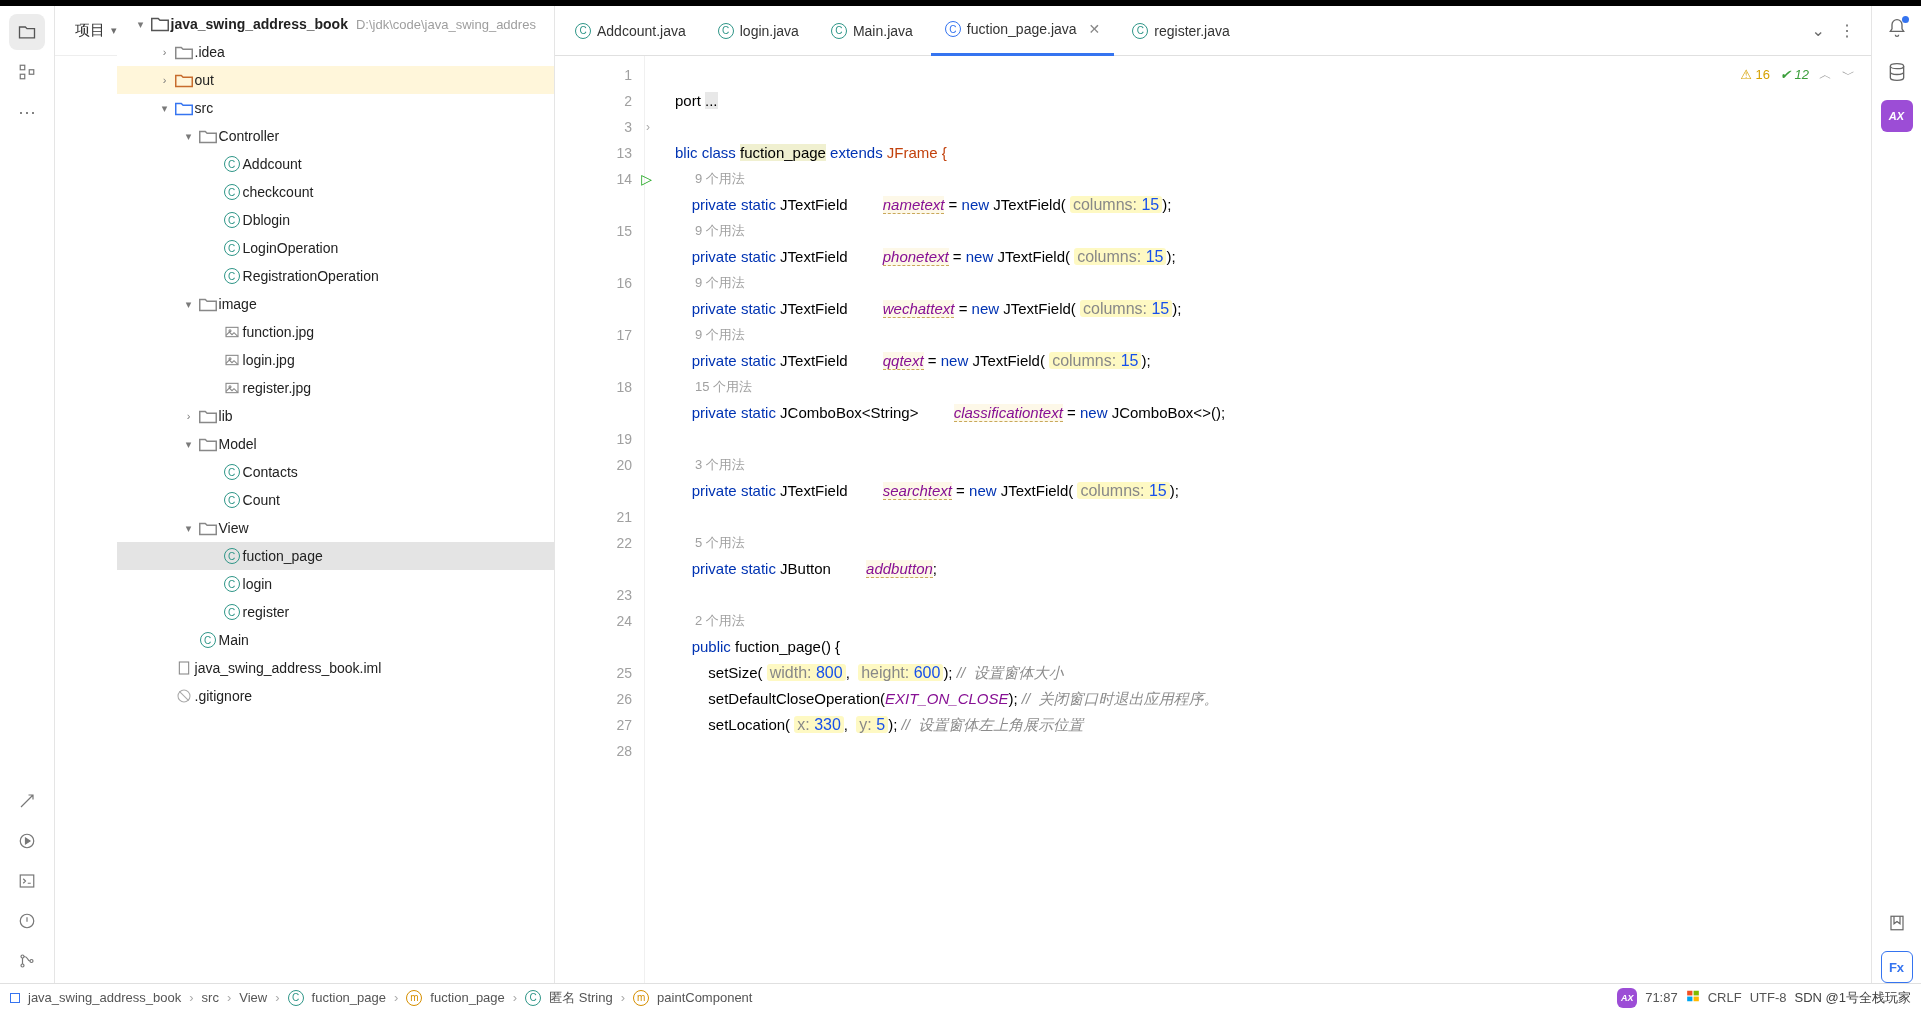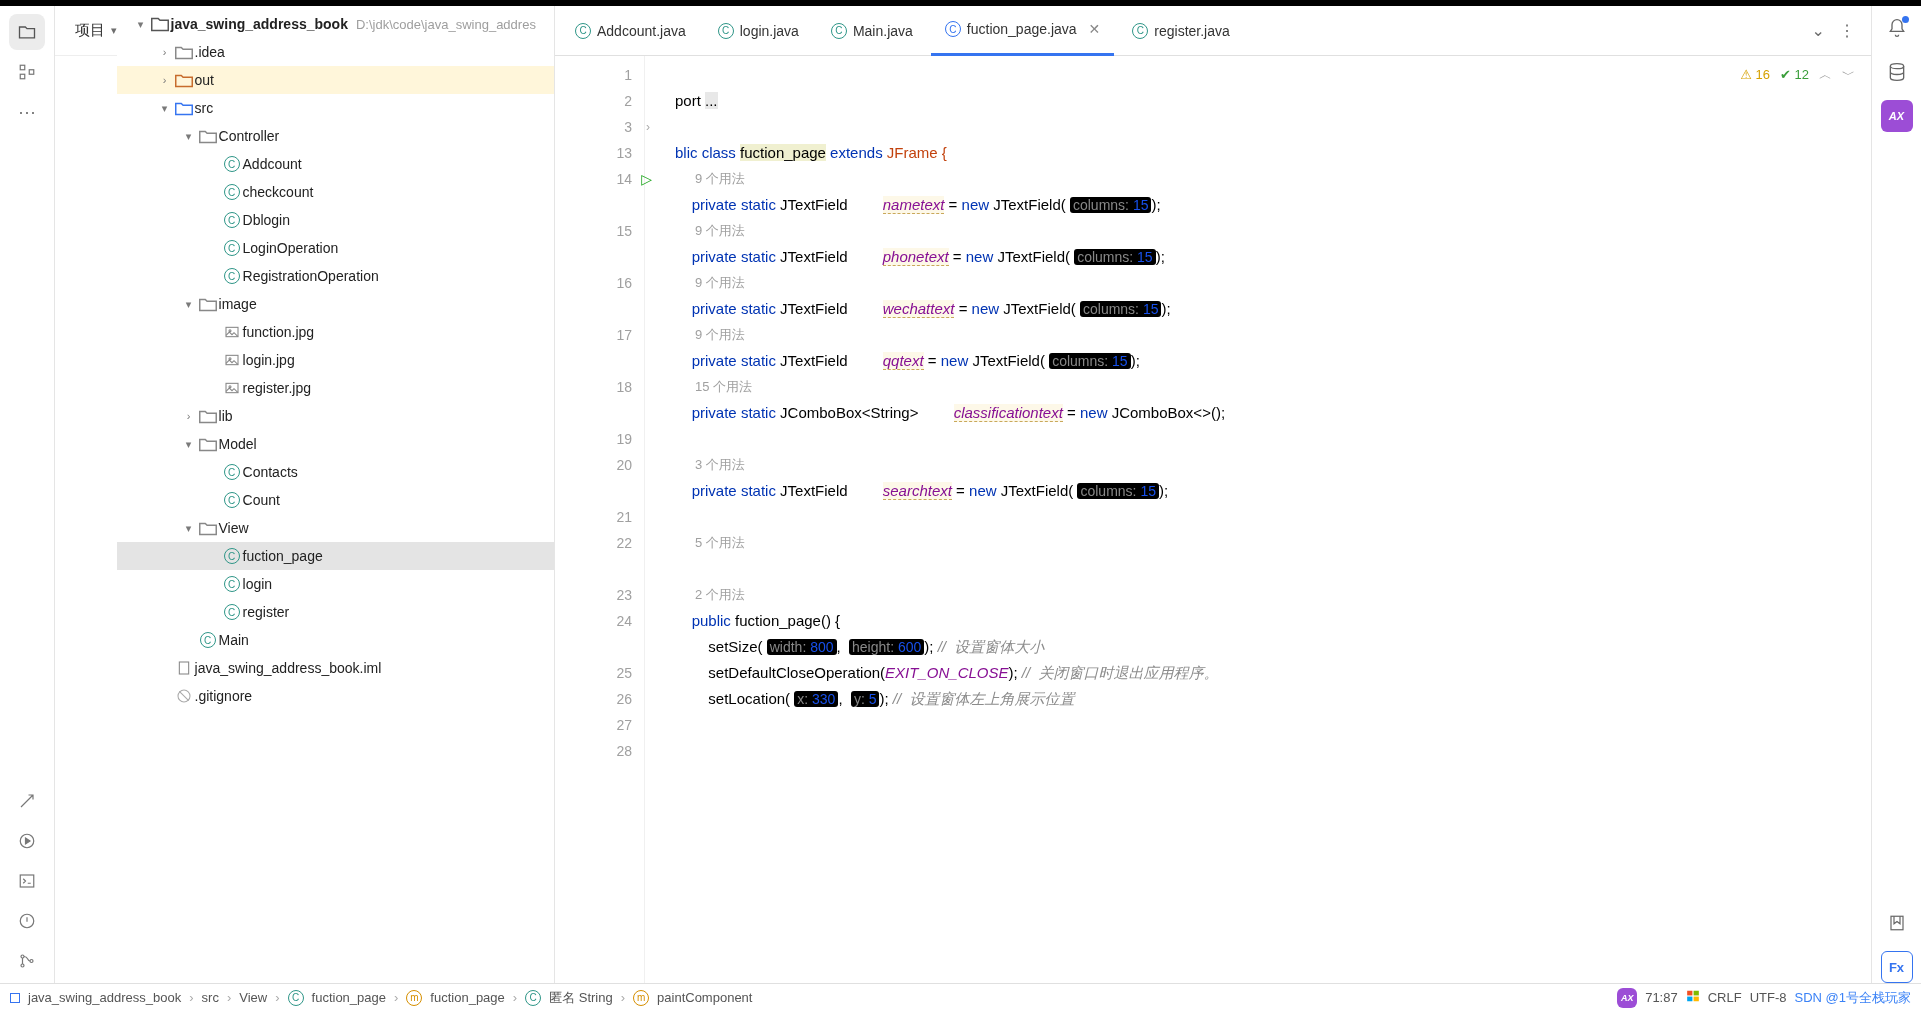"✔ 12" .ok { font-style: none -> italic }
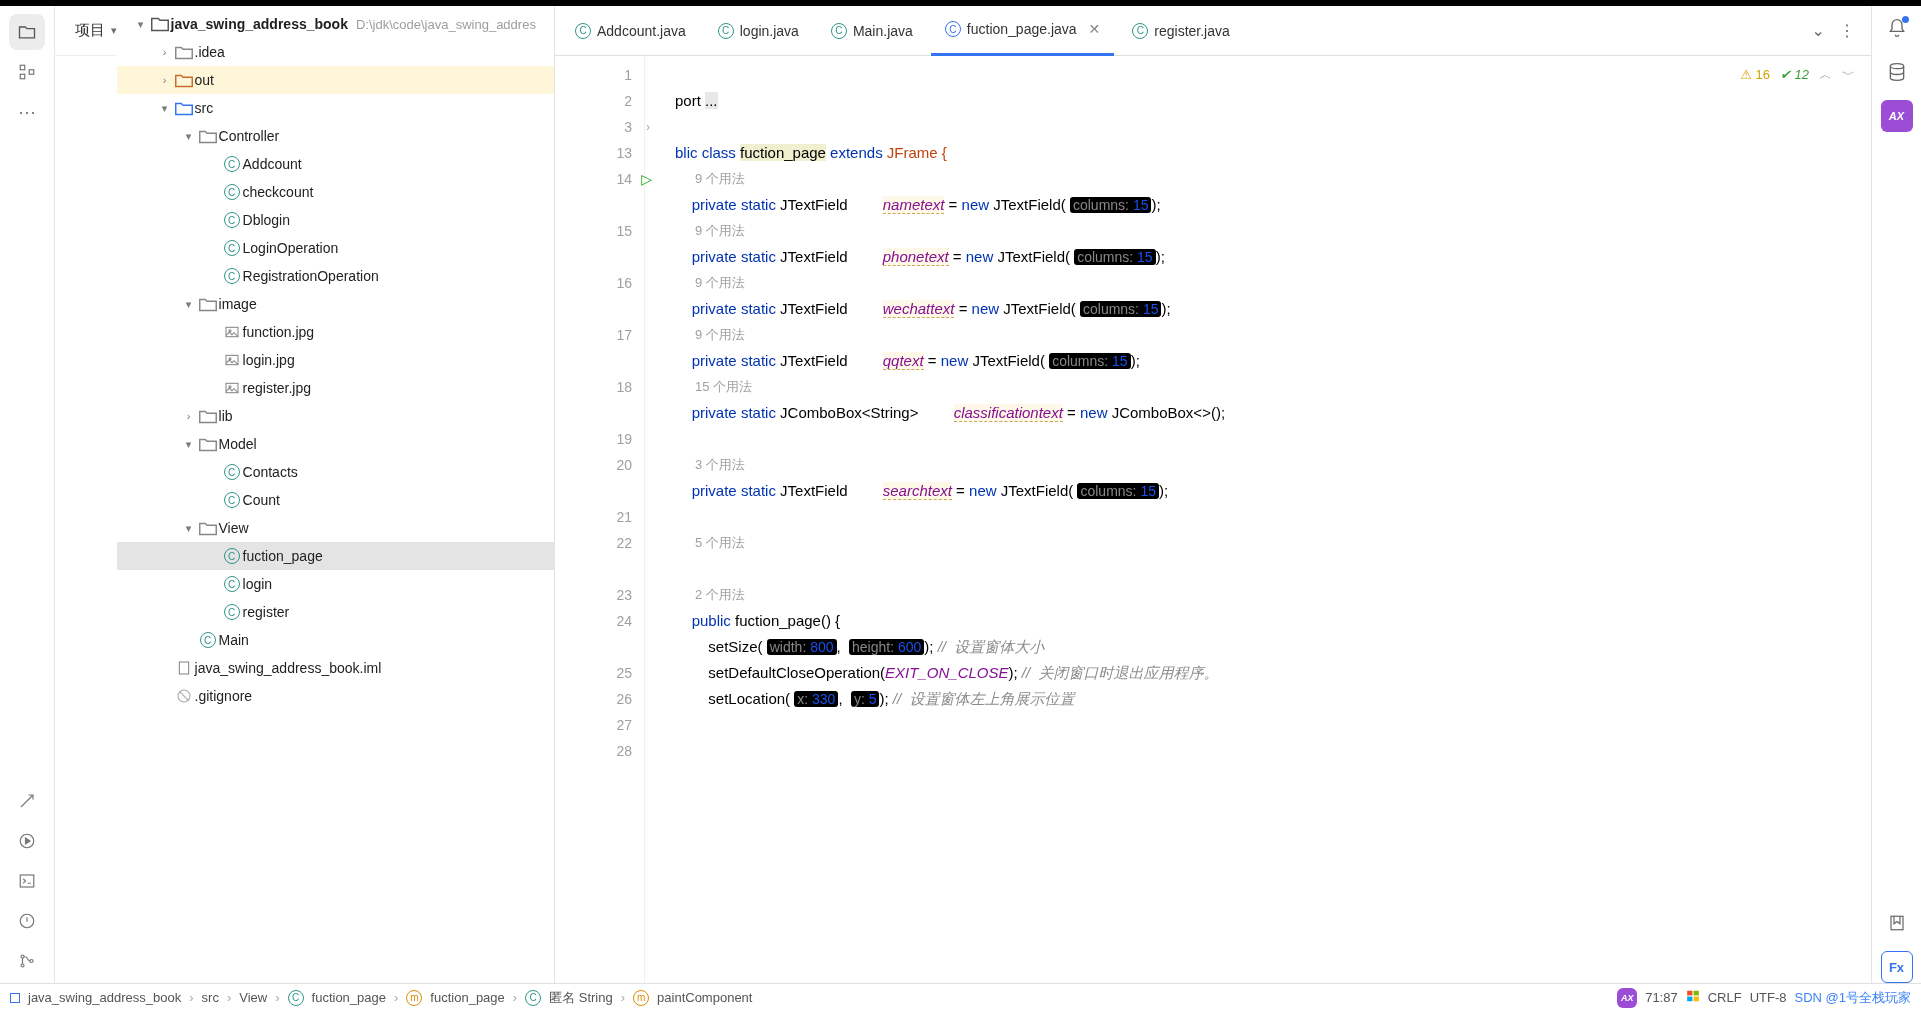"columns: 15" .param { background: #000000 -> #fef9c3; font-size: 14px -> 16px }
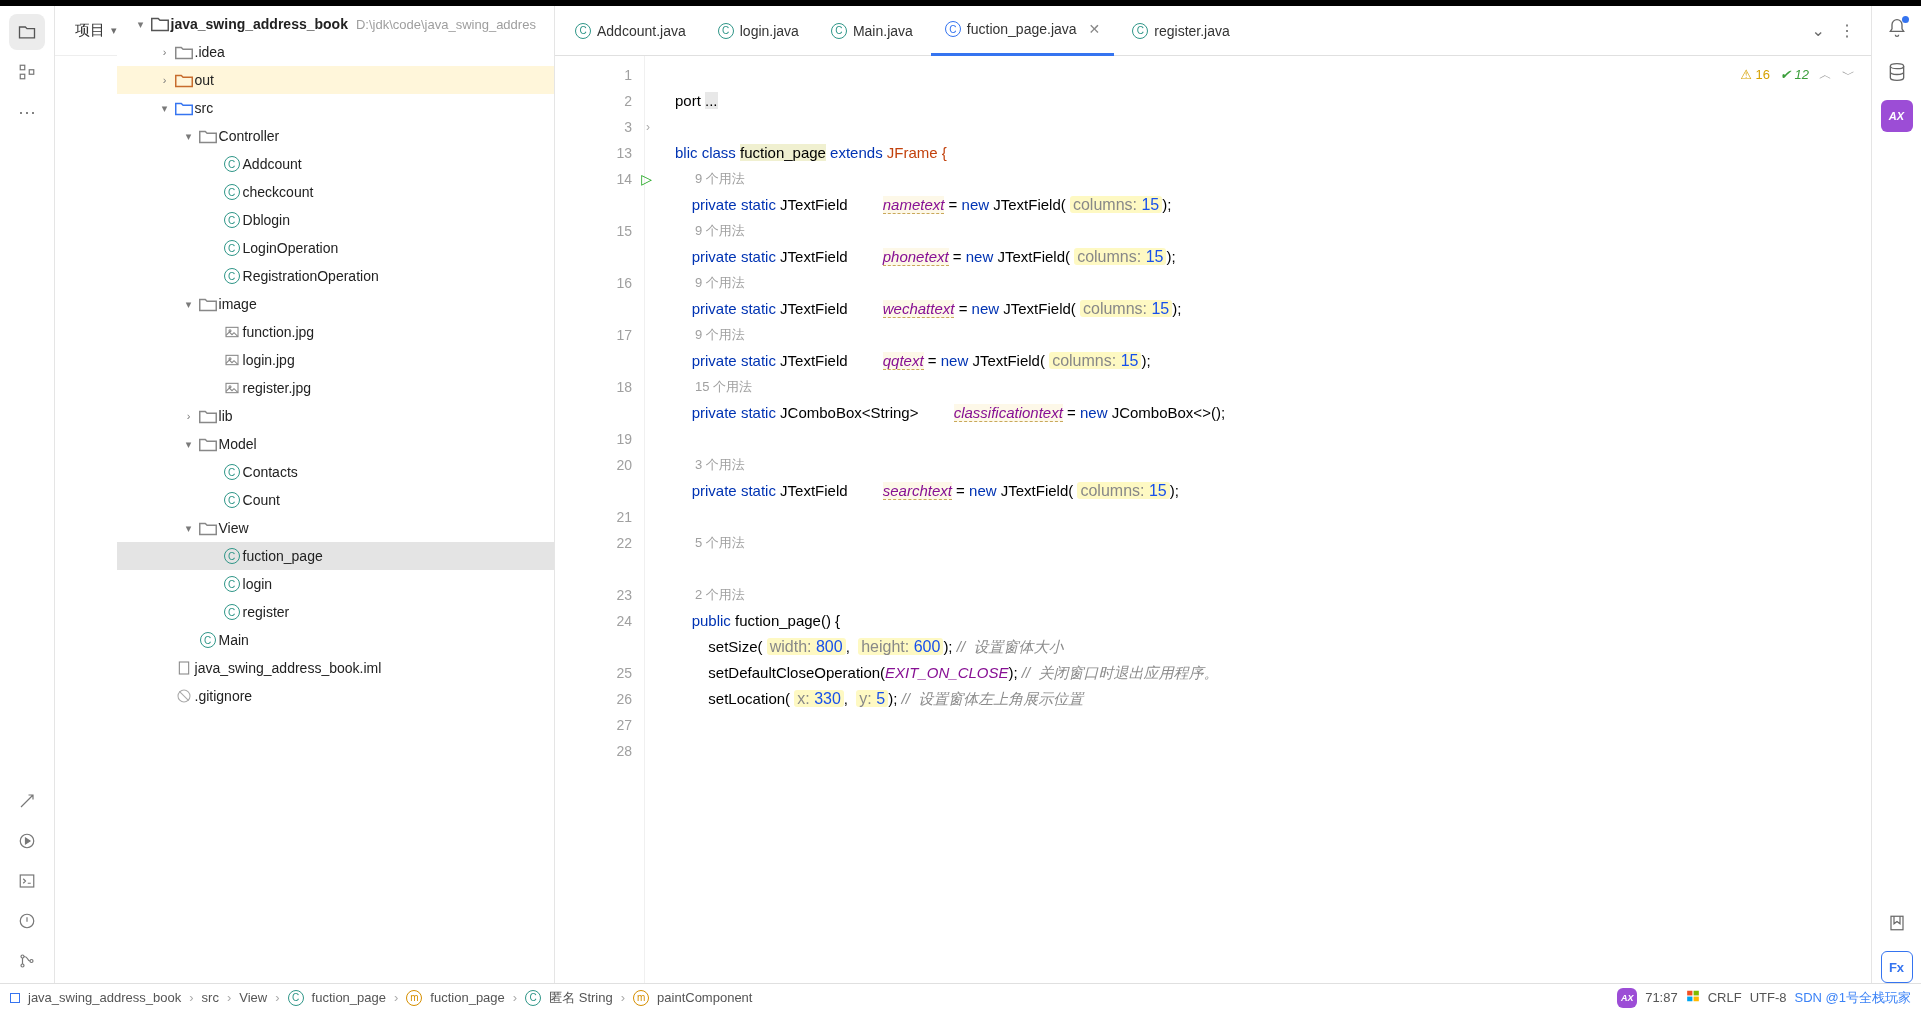"private static JButton addbutton;" pre.code-line { html: none -> <pre> <span>private</span> <span>static</span><span> JButton </span><span>addbutton</span>;</pre> }
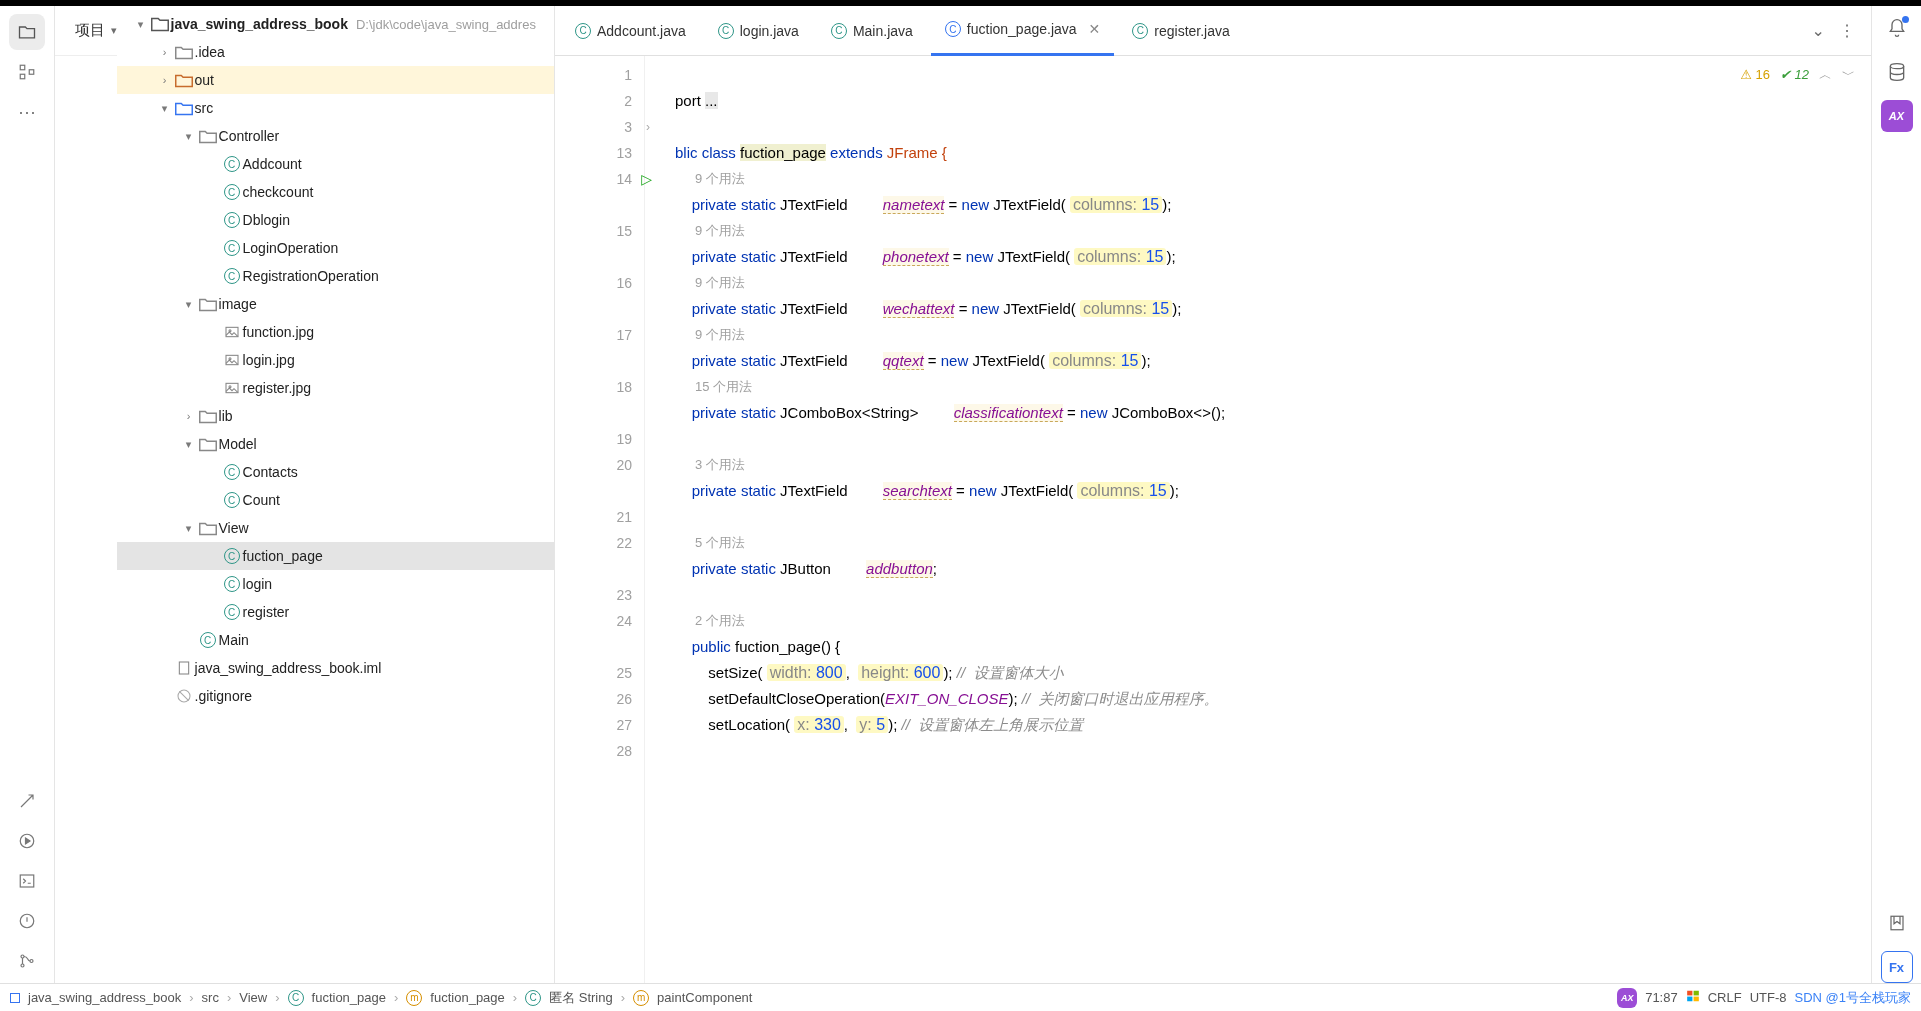"SDN @1号全栈玩家" .wm { color: #3b82f6 -> #404040 }
